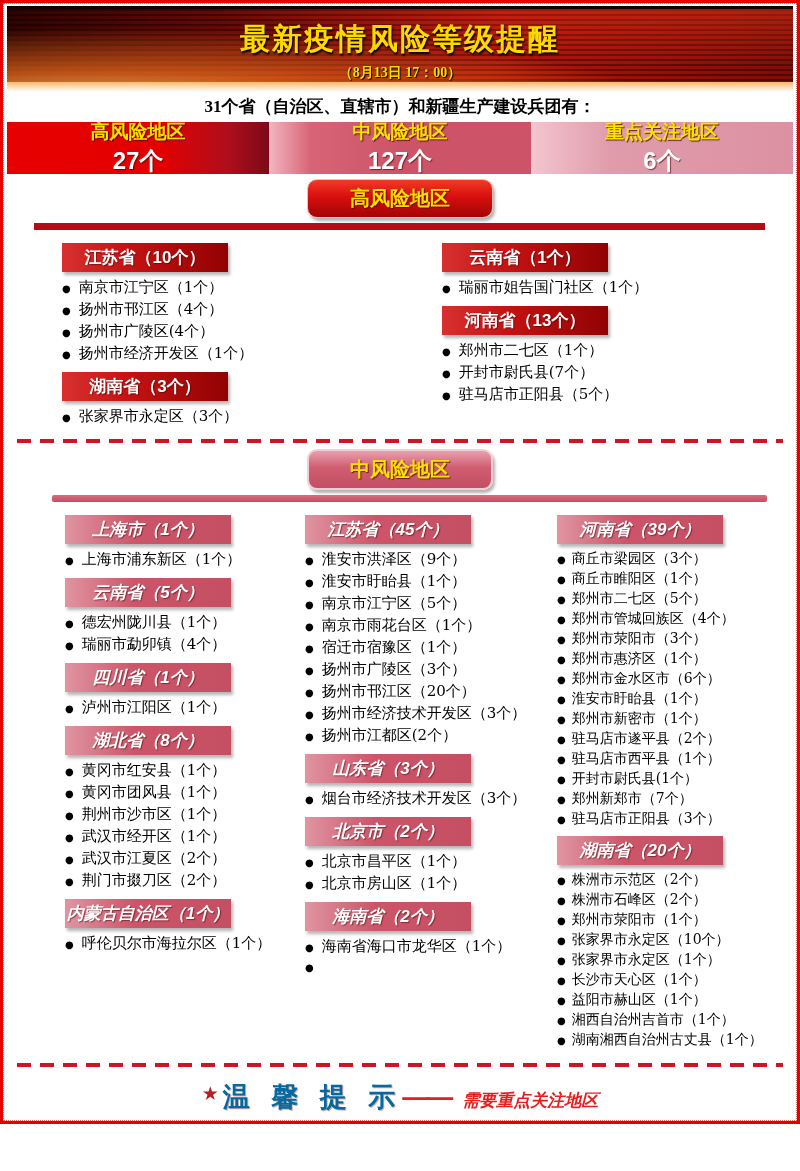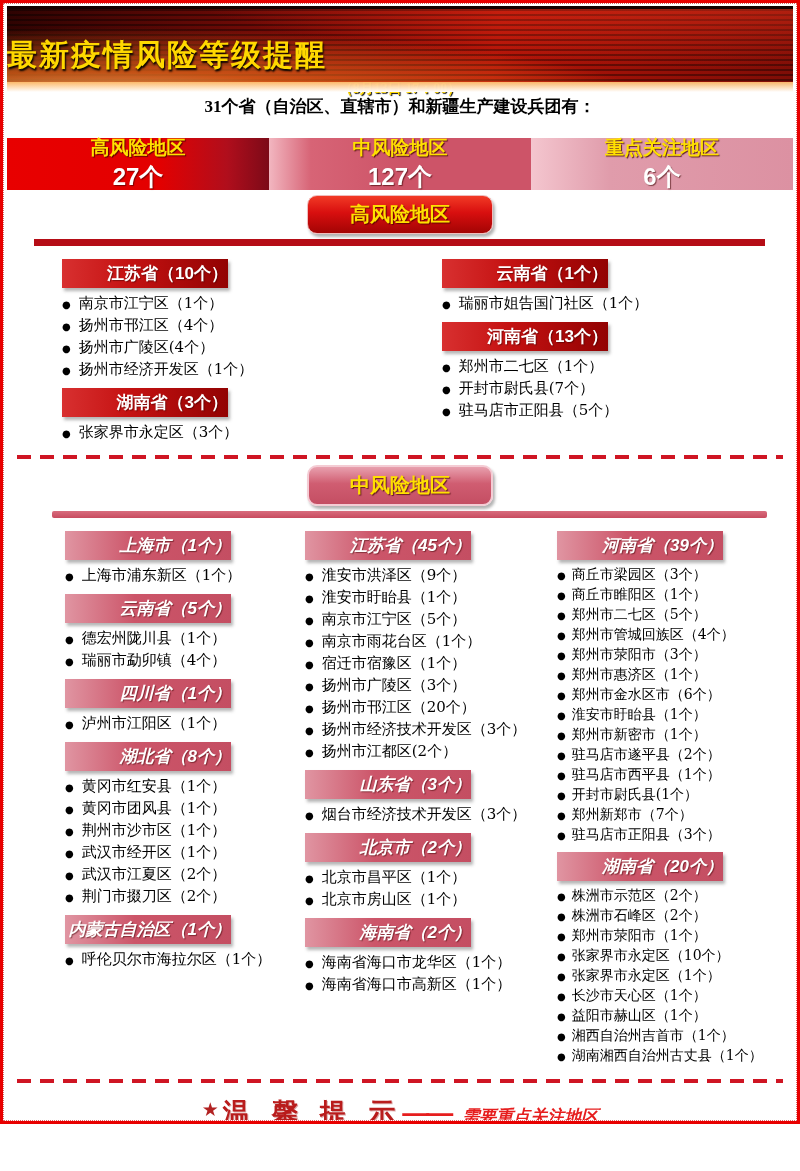"最新疫情风险等级提醒" .header-title { padding-top: 26px -> 10px; text-align: left -> center }
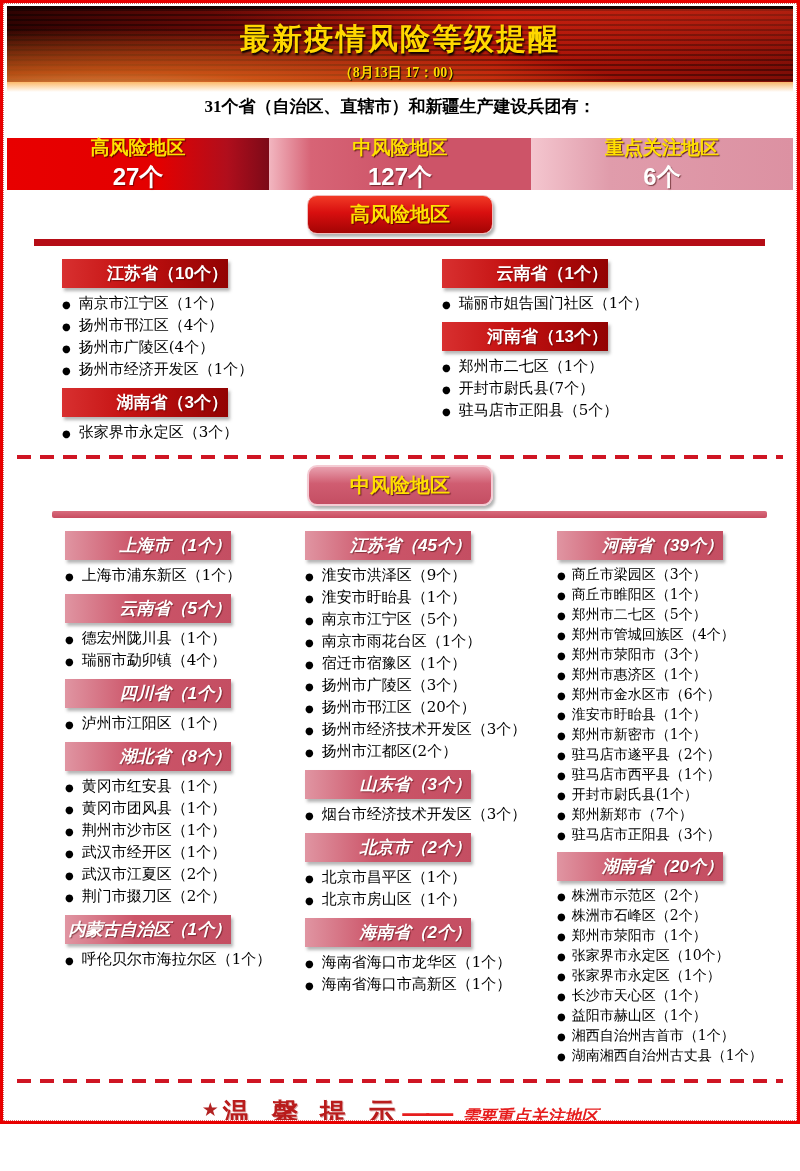"31个省（自治区、直辖市）和新疆生产建设兵团有：" .intro { height: 46px -> 30px }
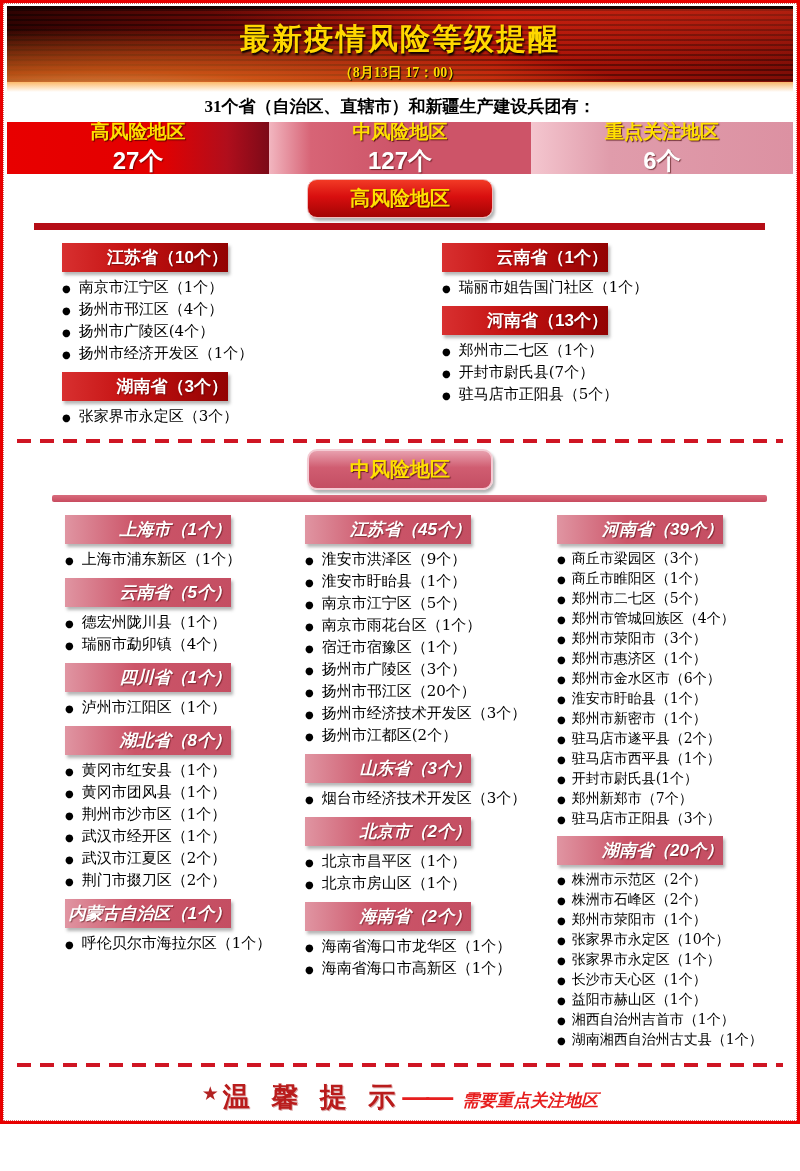"江苏省（10个）" .banner { text-align: right -> center }
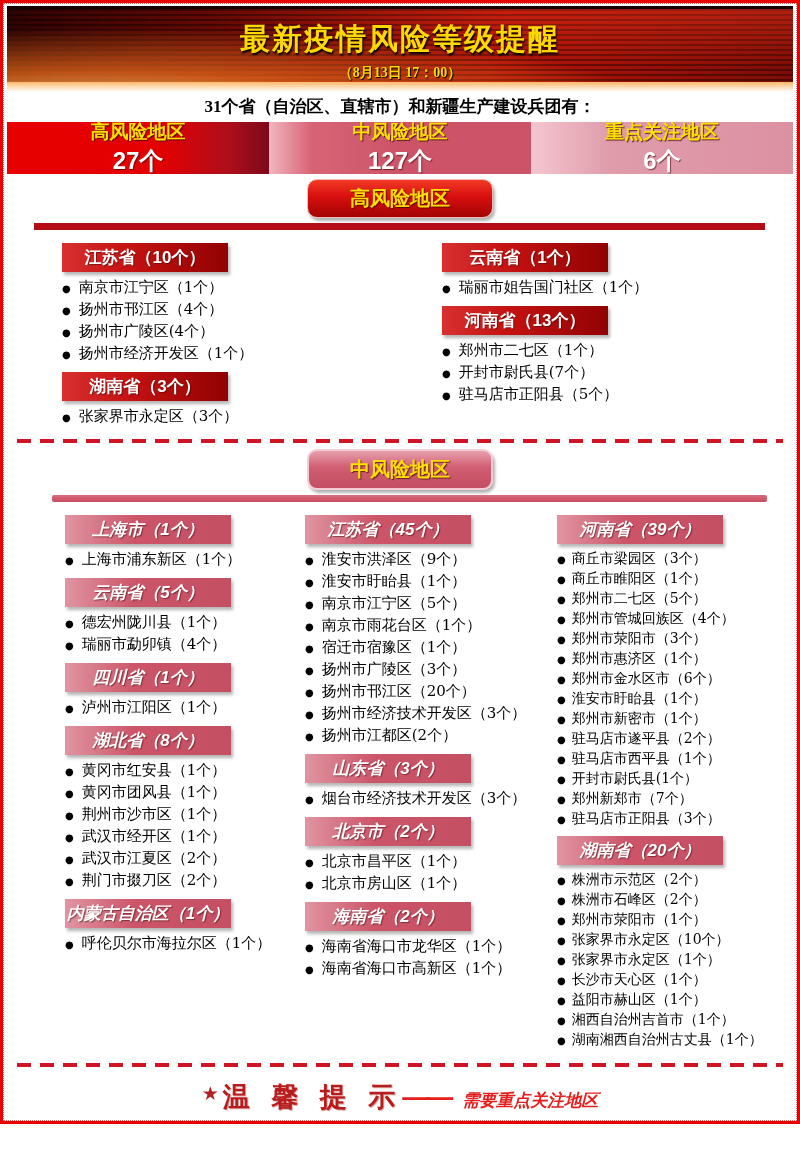"海南省海口市高新区（1个）" span { html: <span>海南省海口市高新区（1个）</span> -> none }
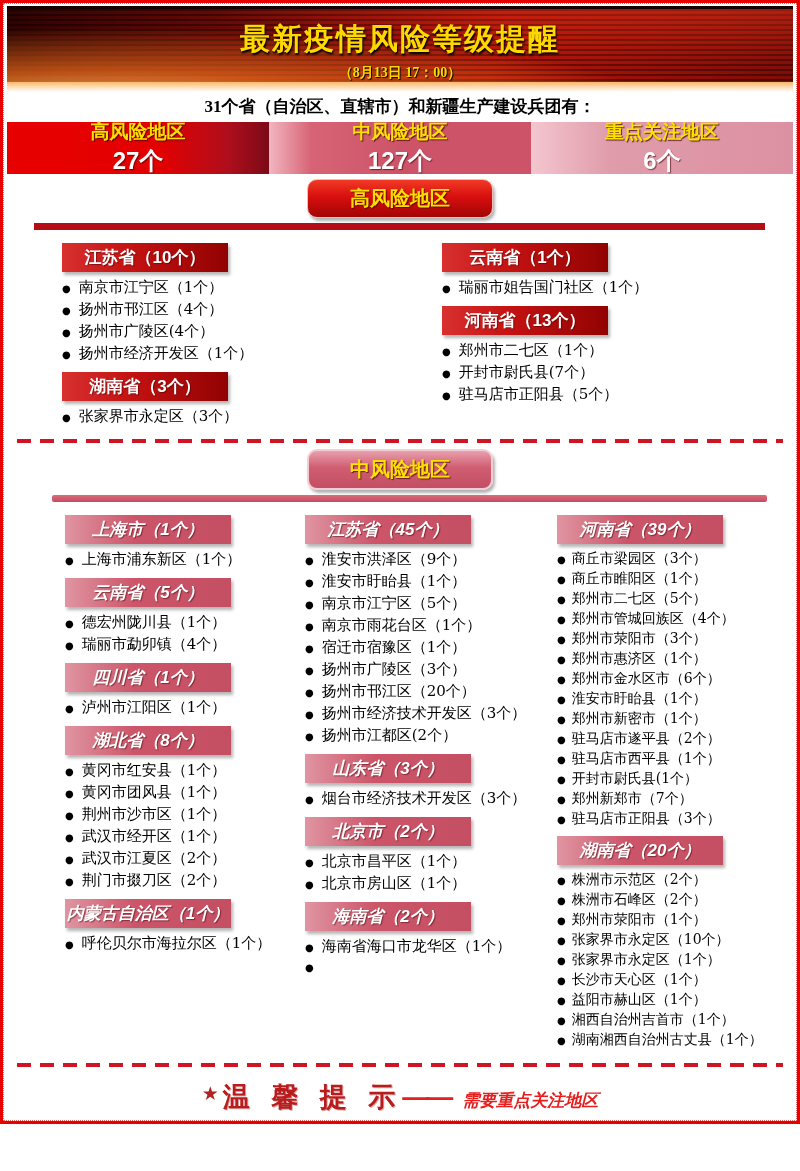"温 馨 提 示" .tips-title { color: #b91c1c -> #0369a1 }
